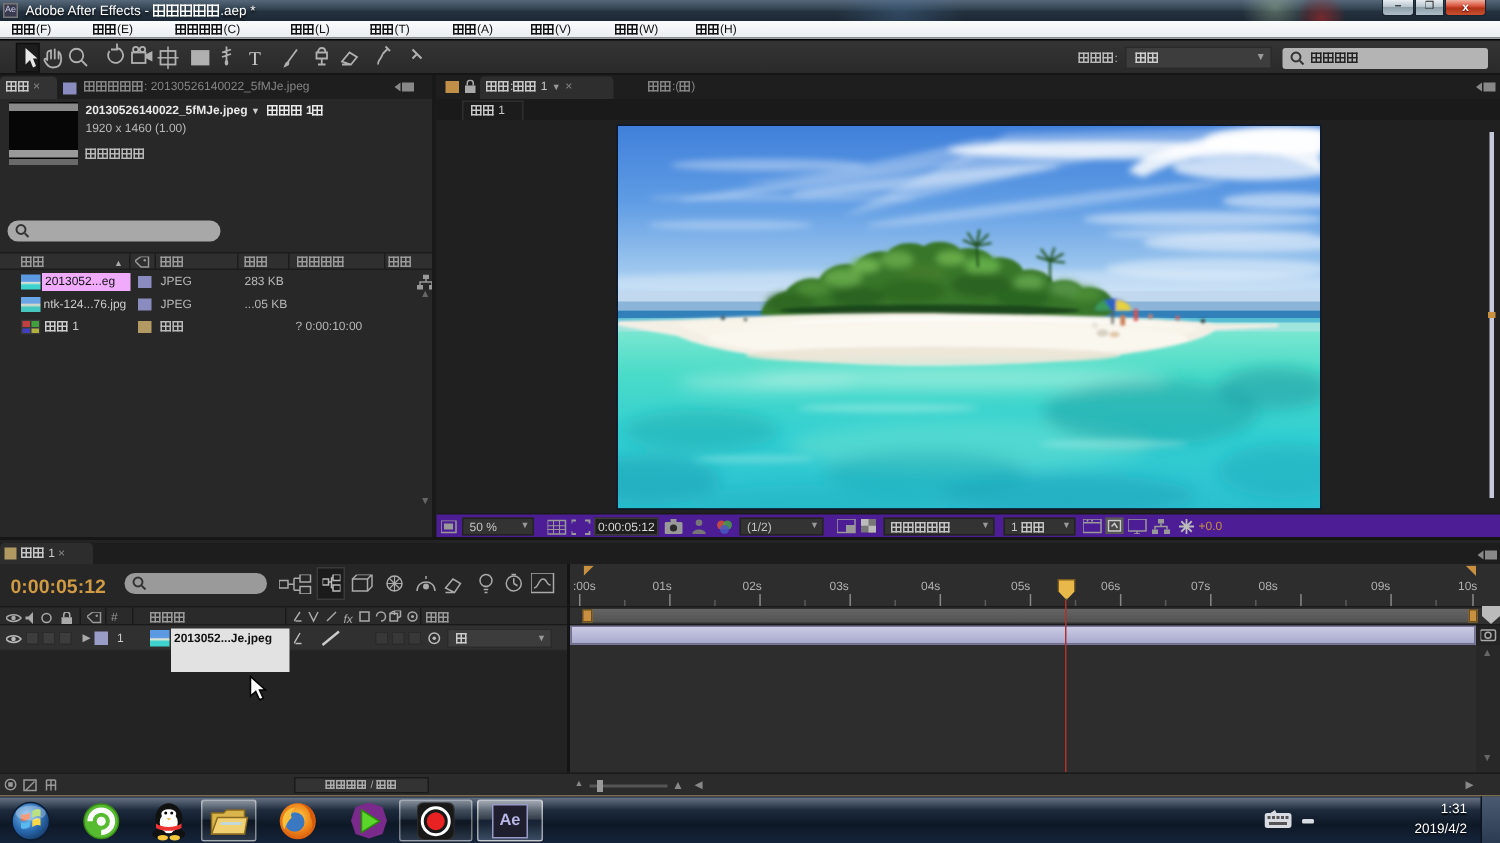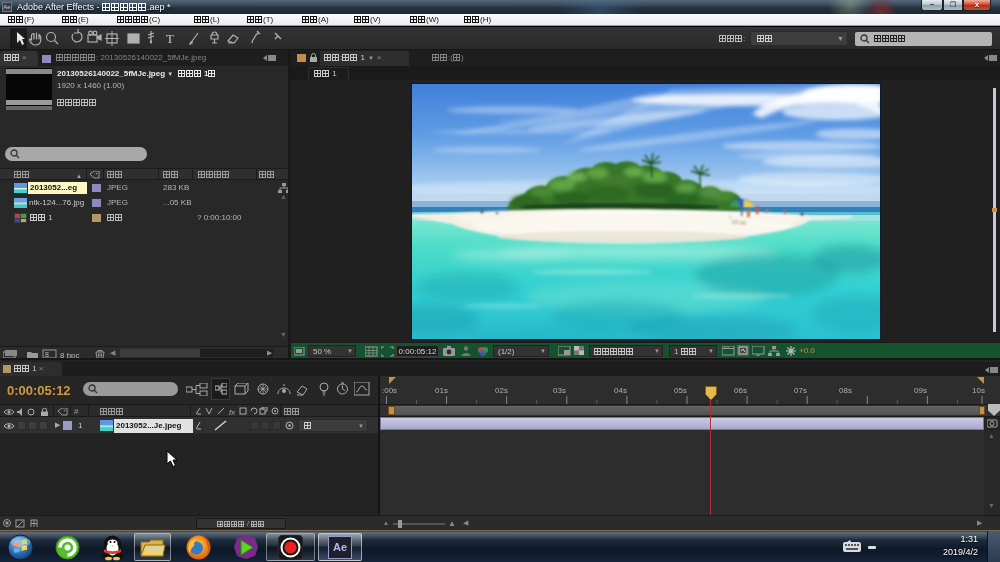"2013052...eg" div.ab { background: #fef9c3 -> #f0abfc; font-weight: bold -> normal }
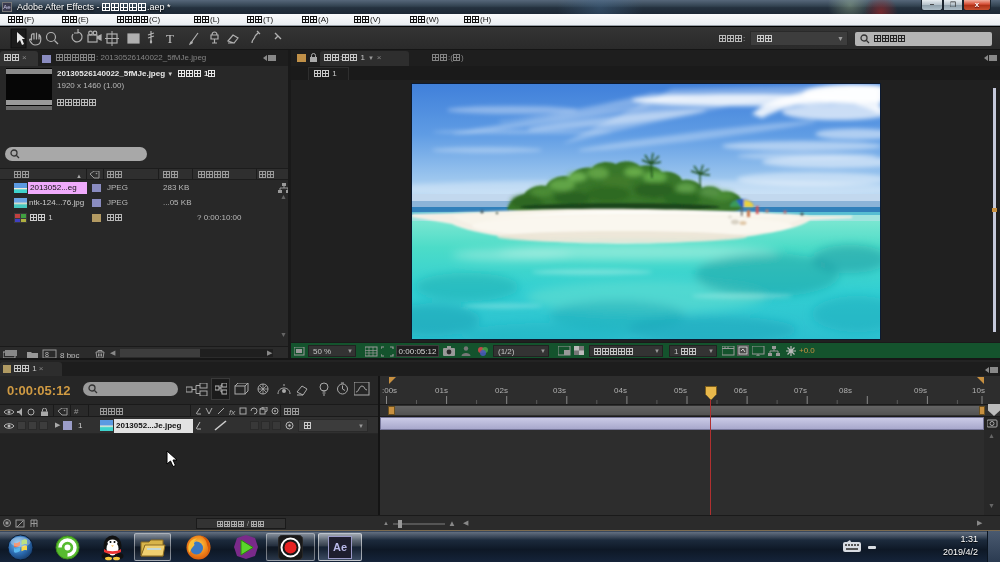"8 bpc" div.ab { html: <div> <svg> <rect></rect> <rect></rect> <path></path> <rect></rect> <text>8</text> <text>8 bpc</text> <path></path> </svg> <span>◀</span> <div> <div></div> </div> <span>▶</span> </div> -> none }
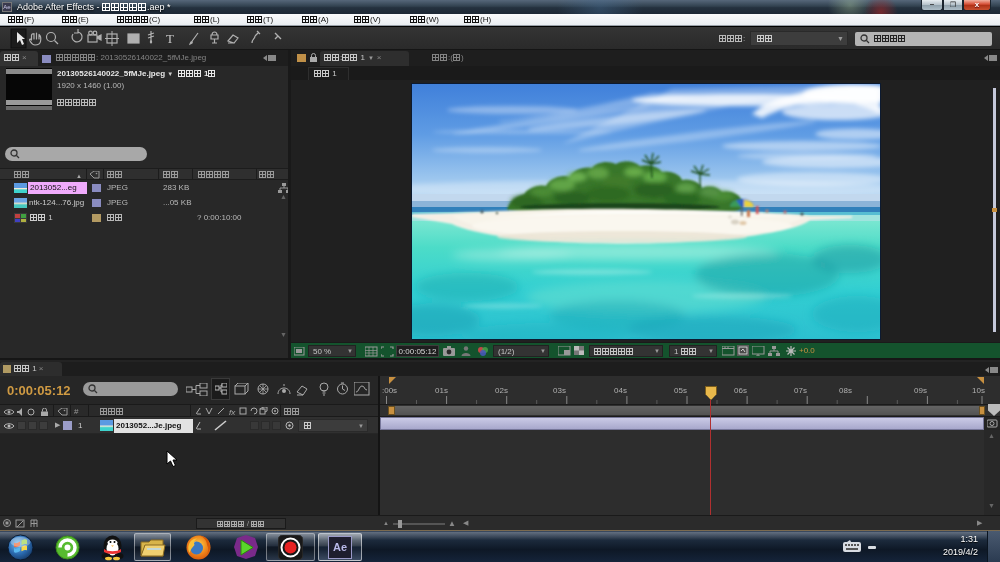"50 %" div.ab { background: #14532d -> #4c1d95 }
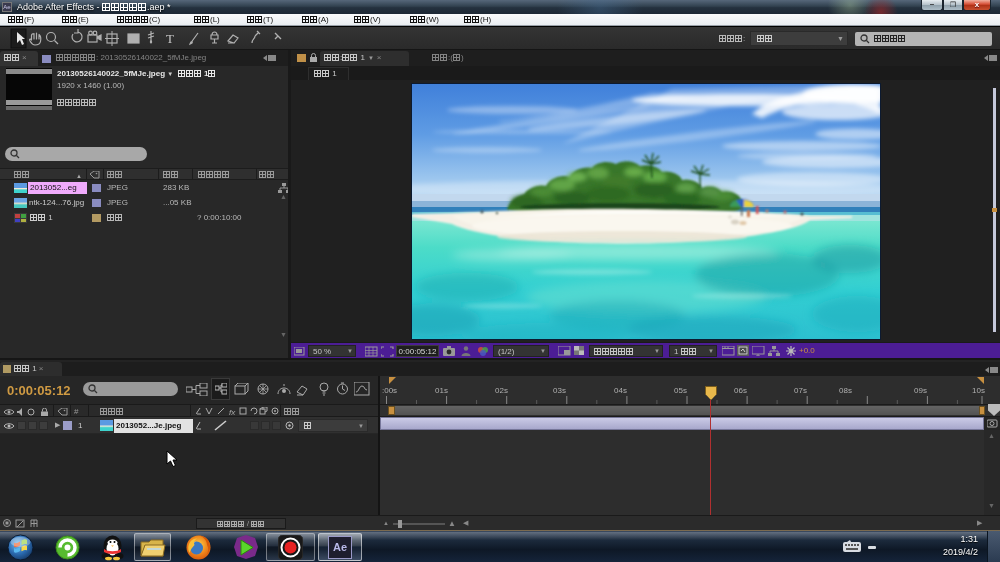"2013052...Je.jpeg" div.ab { height: 14px -> 29px }
